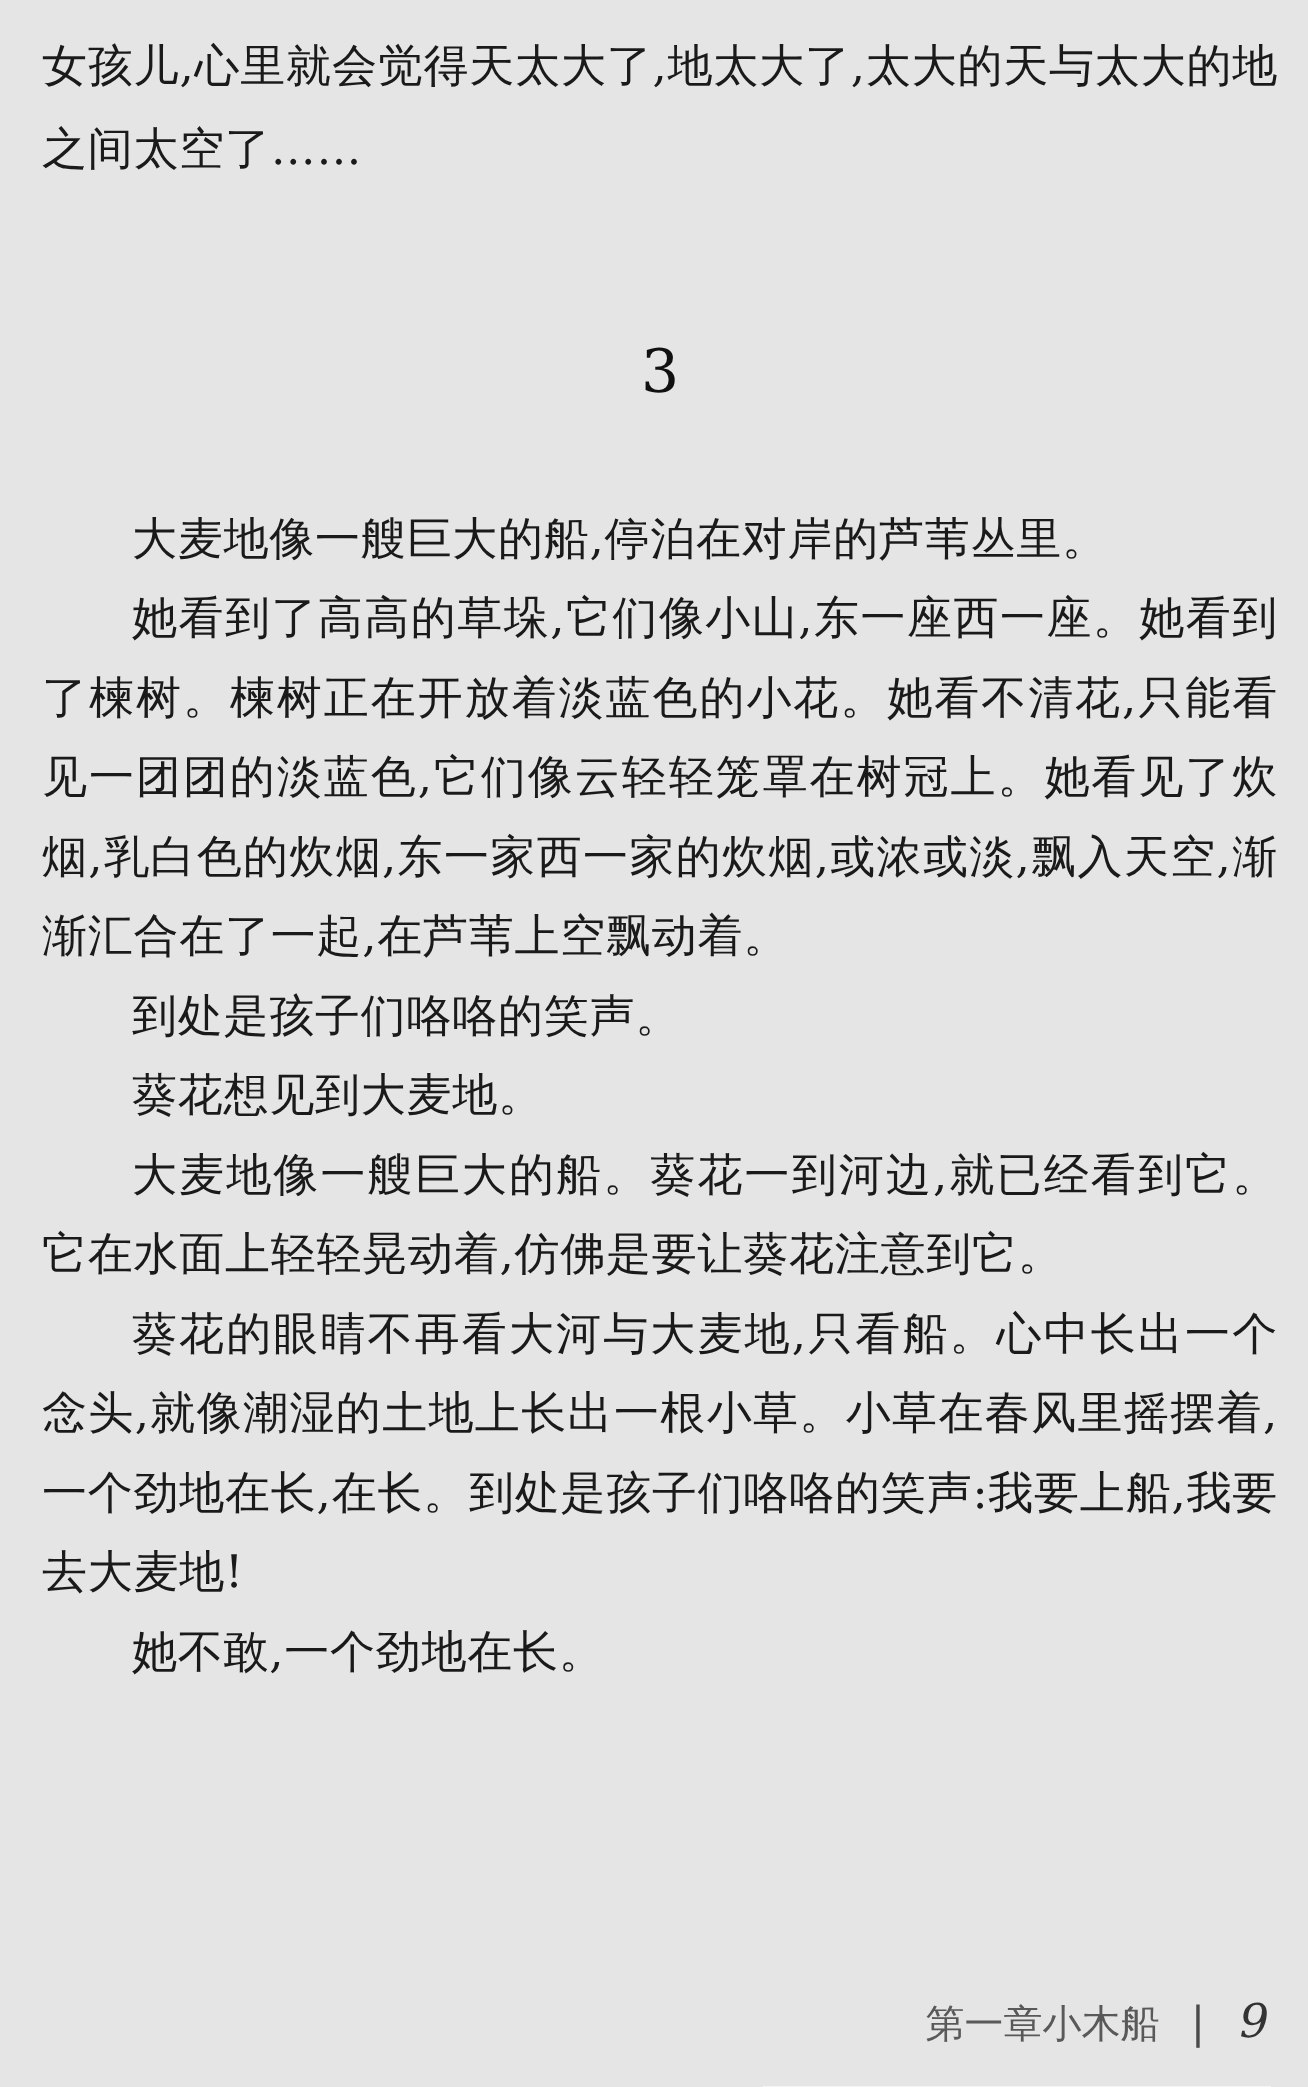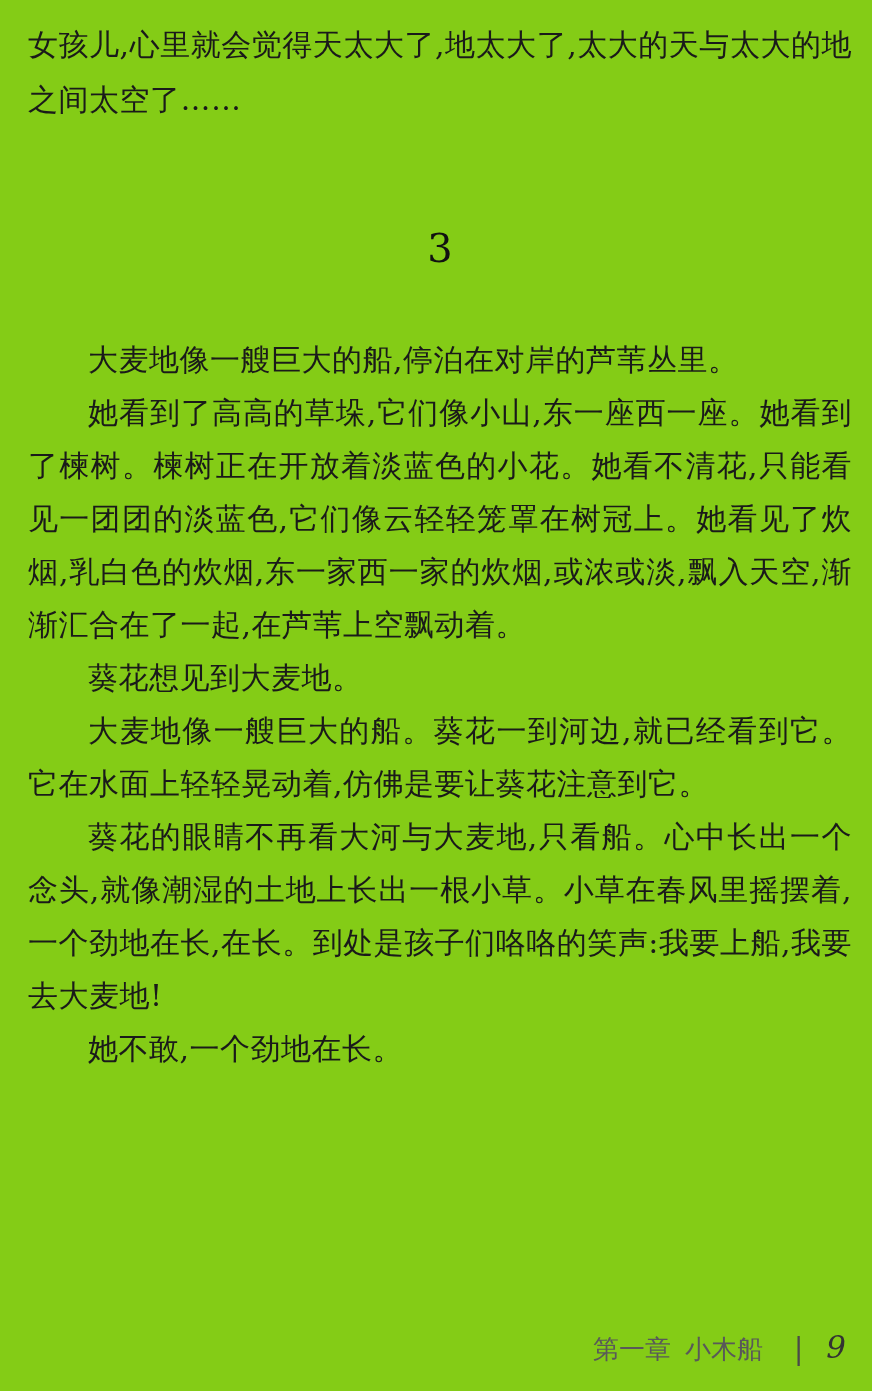"女孩儿,心里就会觉得天太大了,地太大了,太大的天与太大的地之间太空了……" .page { background: #84cc16 -> #e5e5e5 }
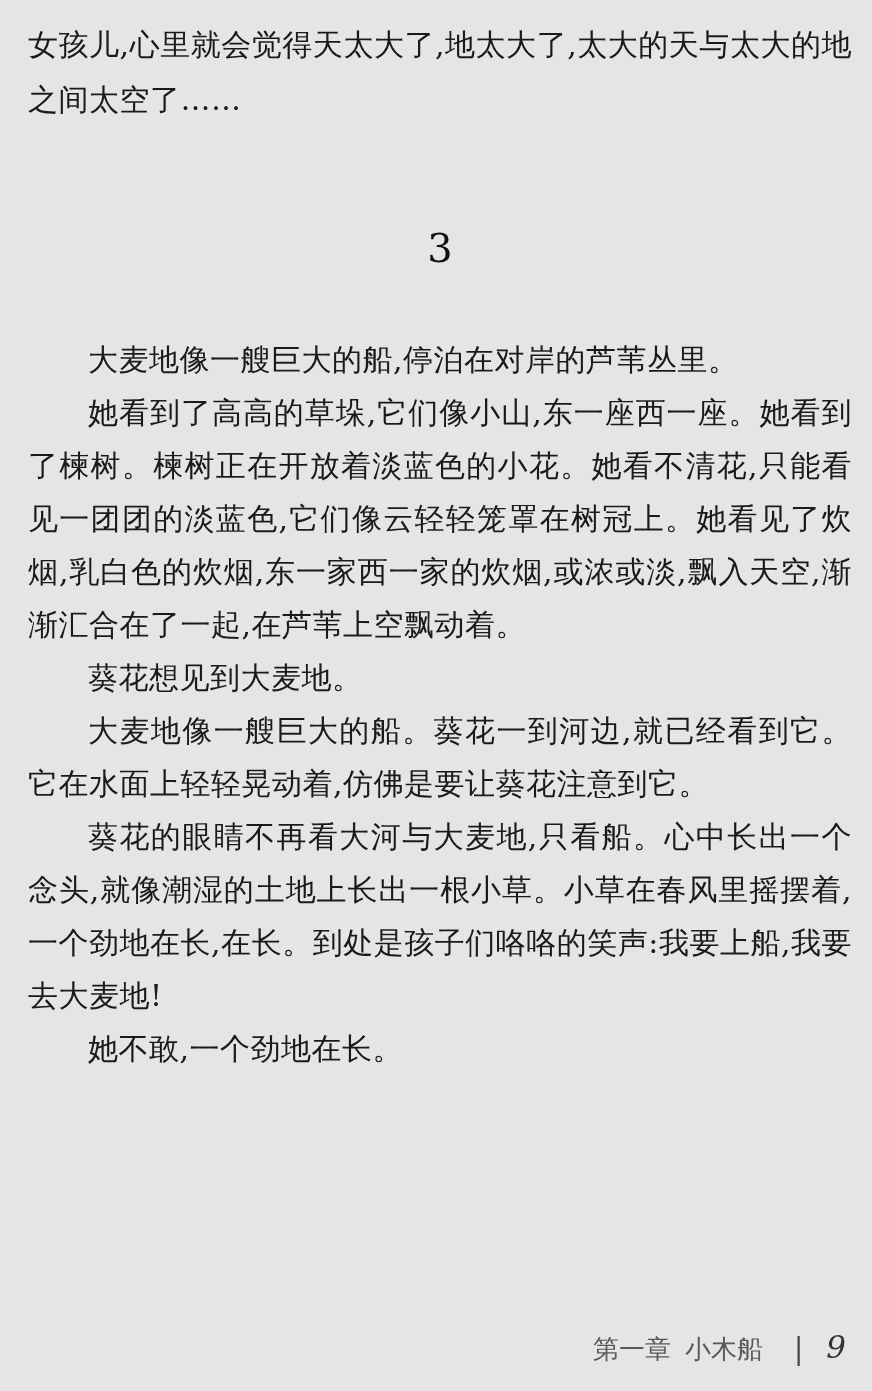"到处是孩子们咯咯的笑声。" p.para { html: none -> <p>到处是孩子们咯咯的笑声。</p> }
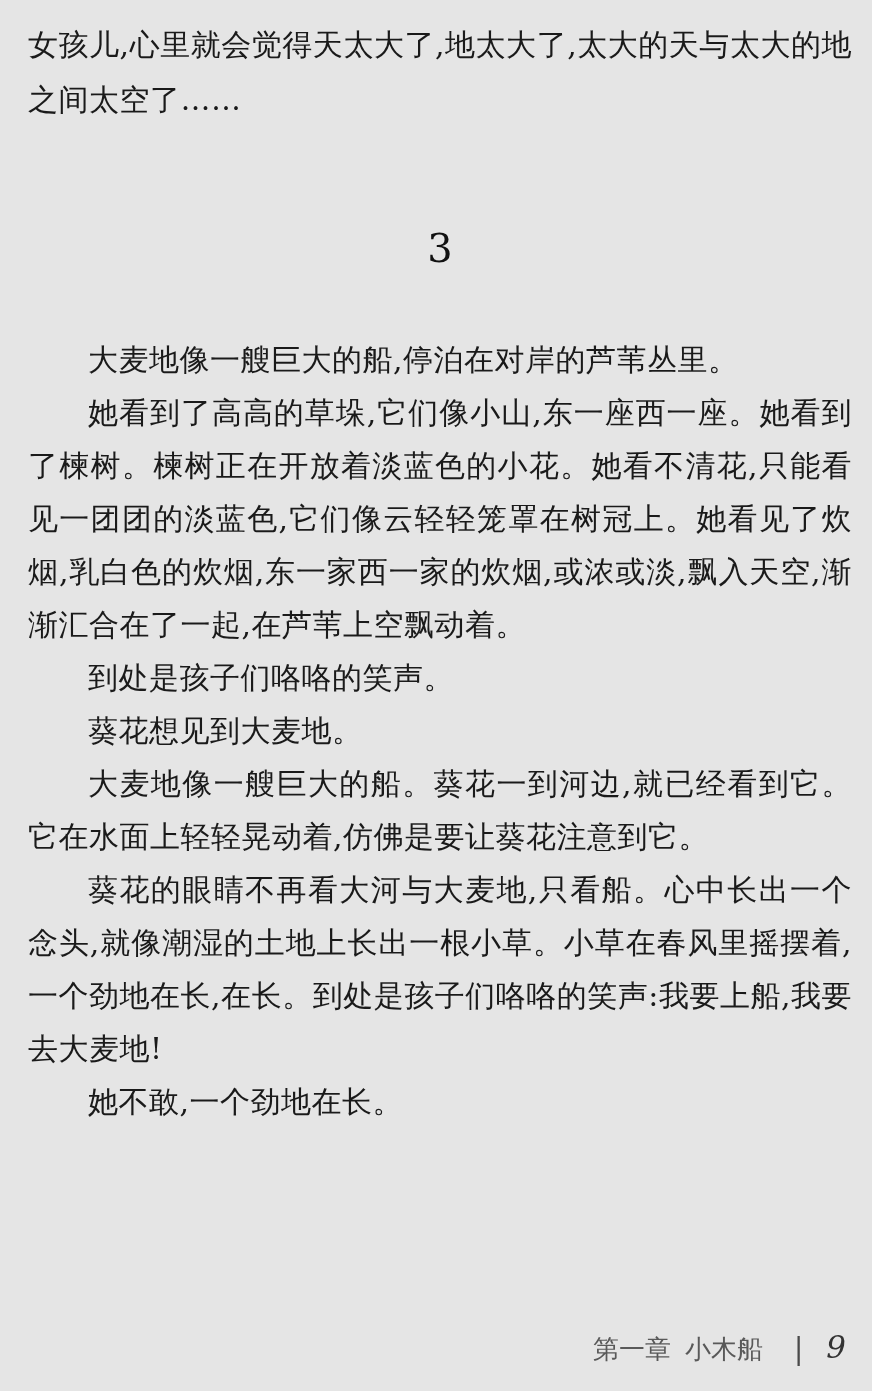"第一章" .footer .chapter-label { margin-right: 14px -> 0 }
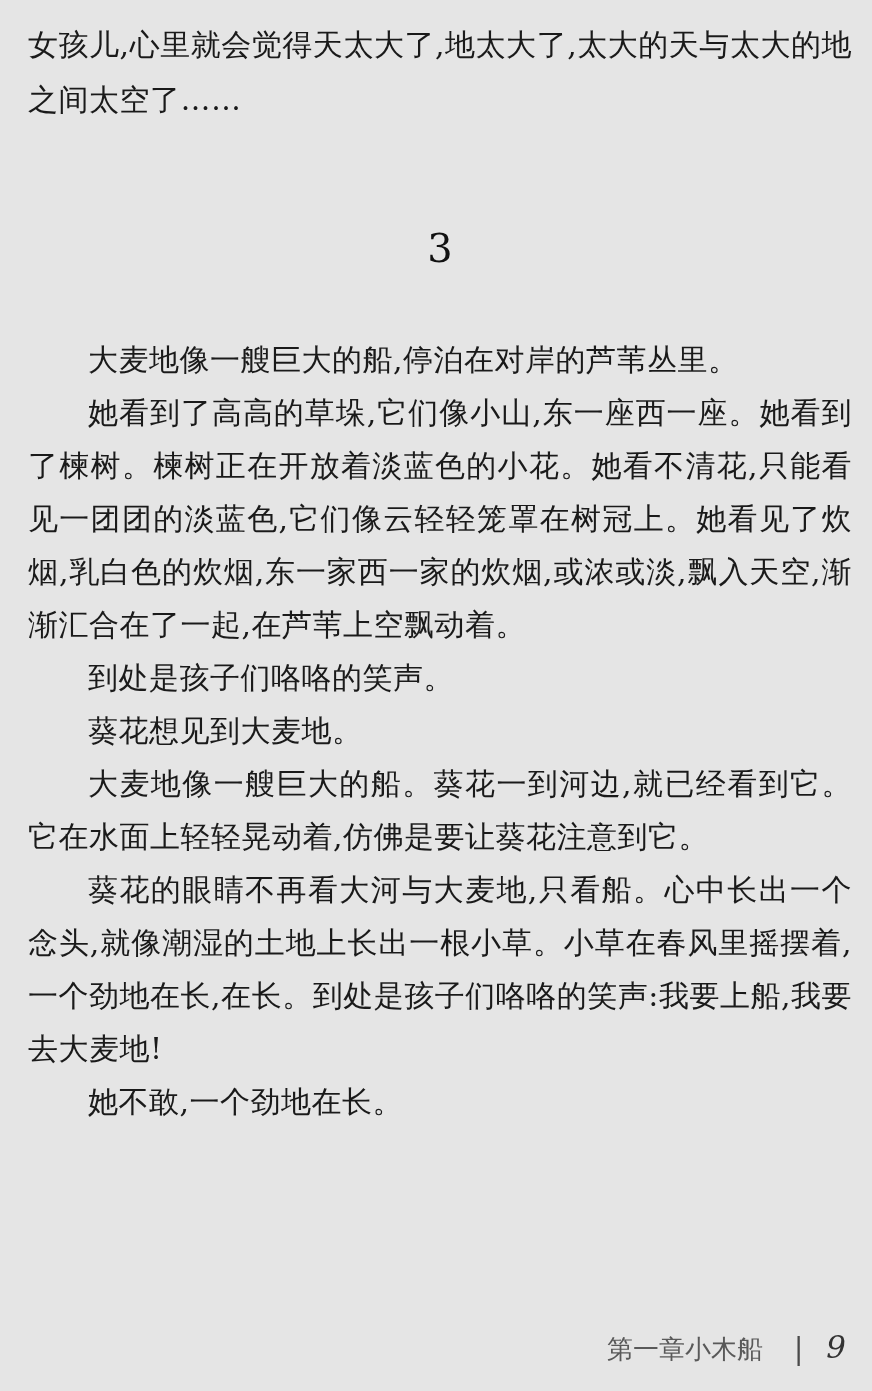"小木船" .footer .chapter-title { margin-right: 32px -> 22px }
